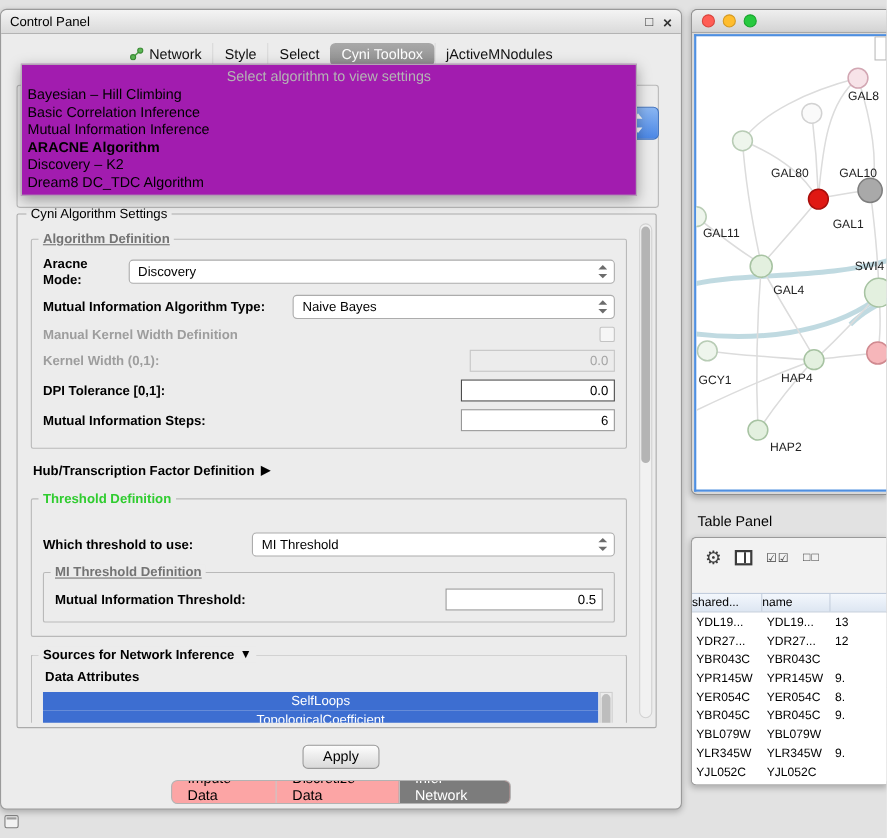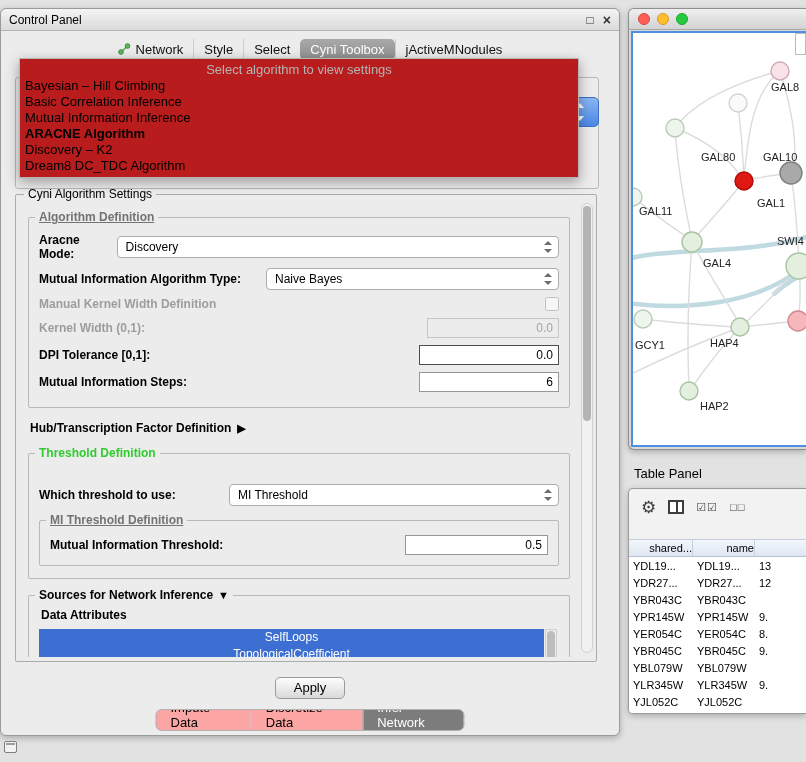"Select algorithm to view settings" .algo-popup { background: #b91c1c -> #a21caf }
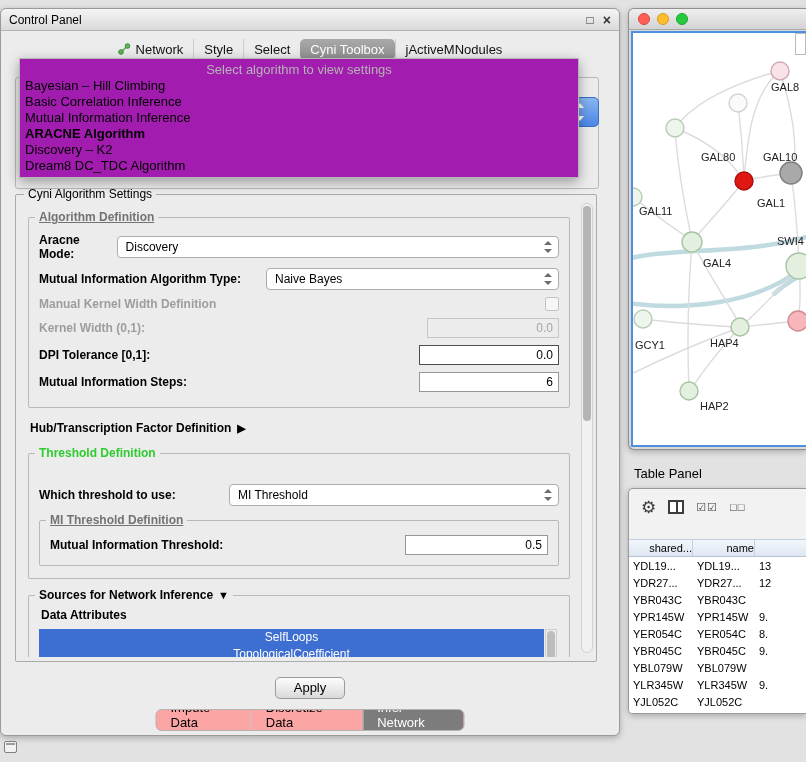"shared..." .tp-hcell { text-align: right -> left }
